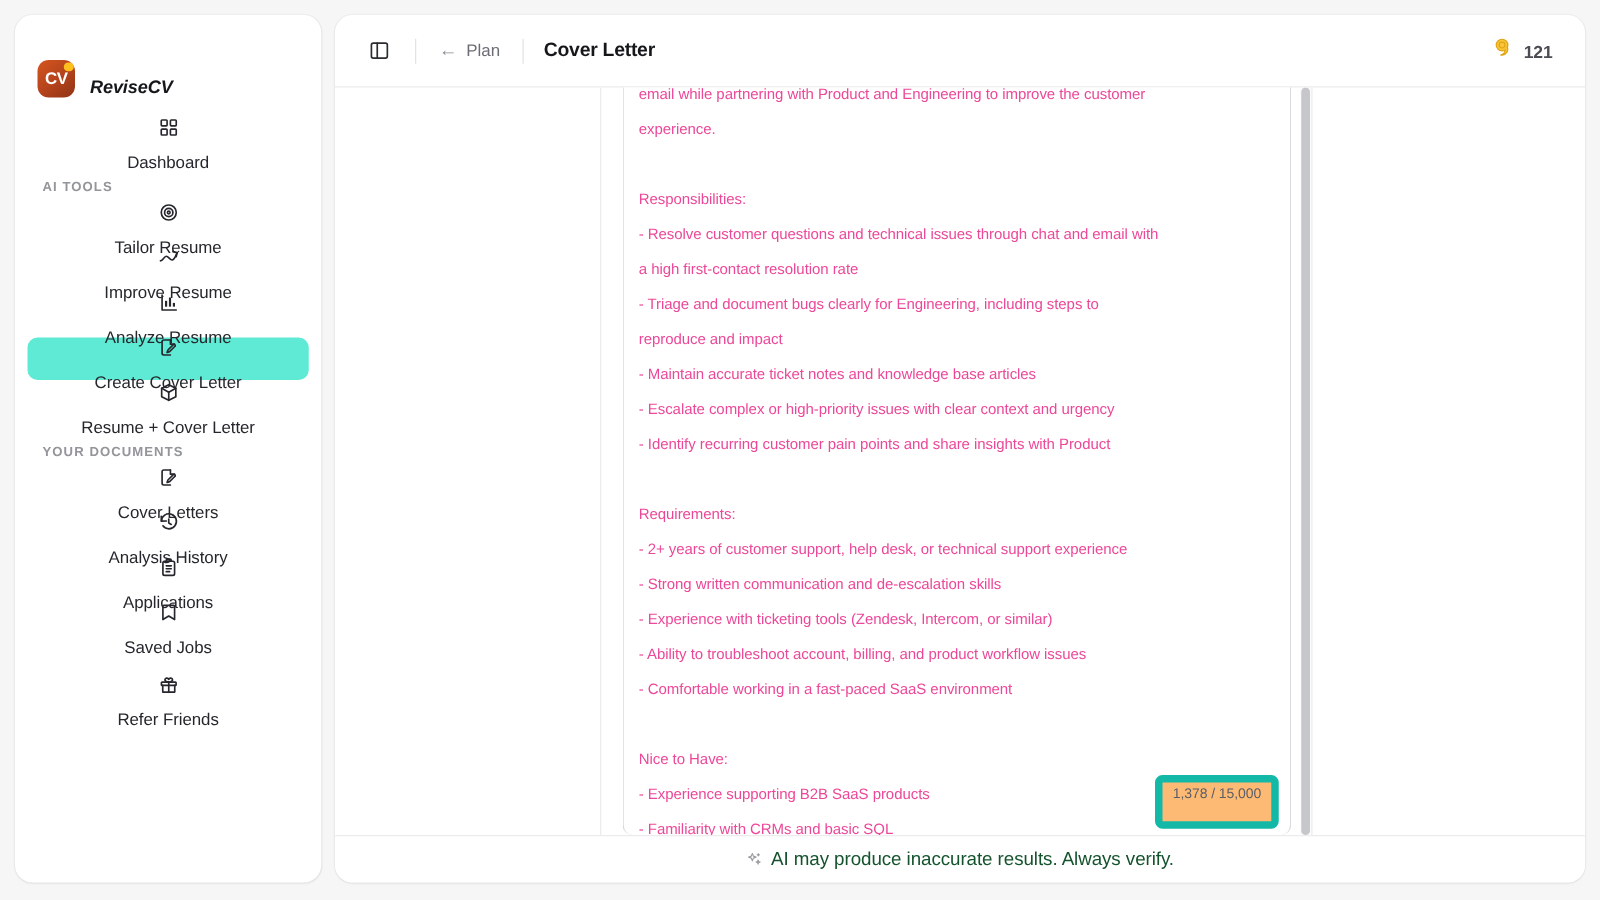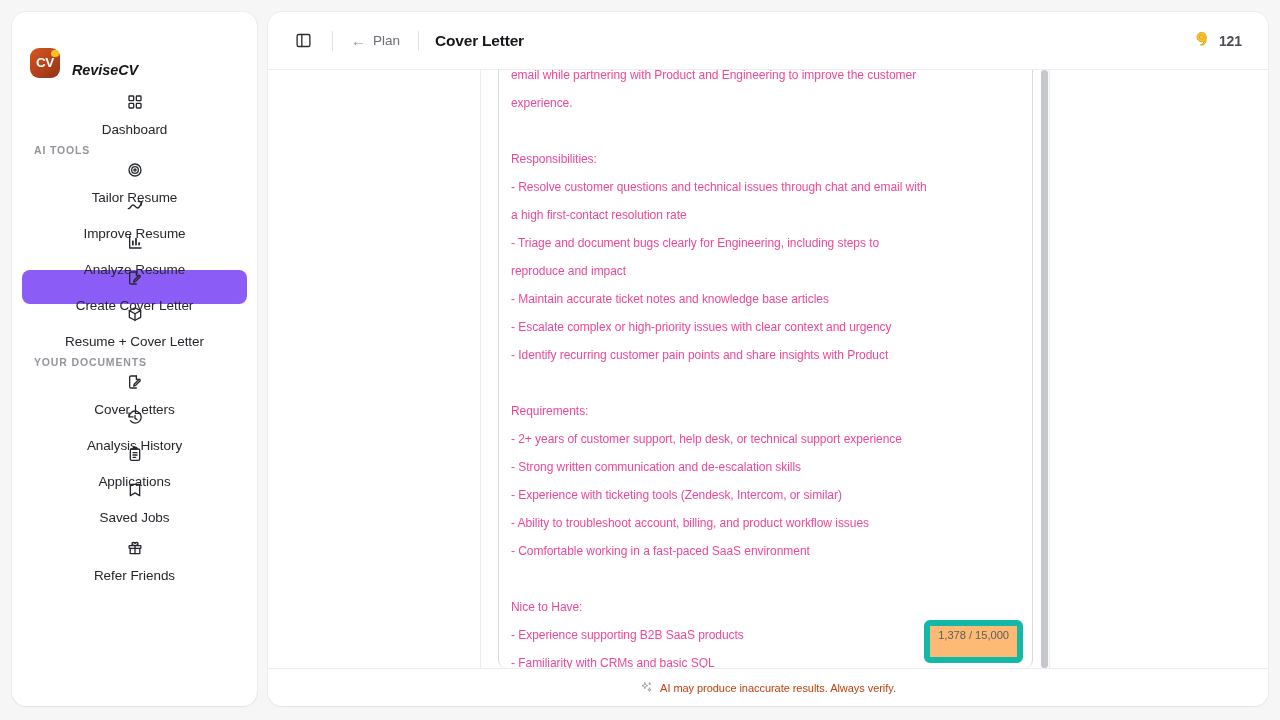"Create Cover Letter" .nav-item.active { background: #8b5cf6 -> #5eead4 }
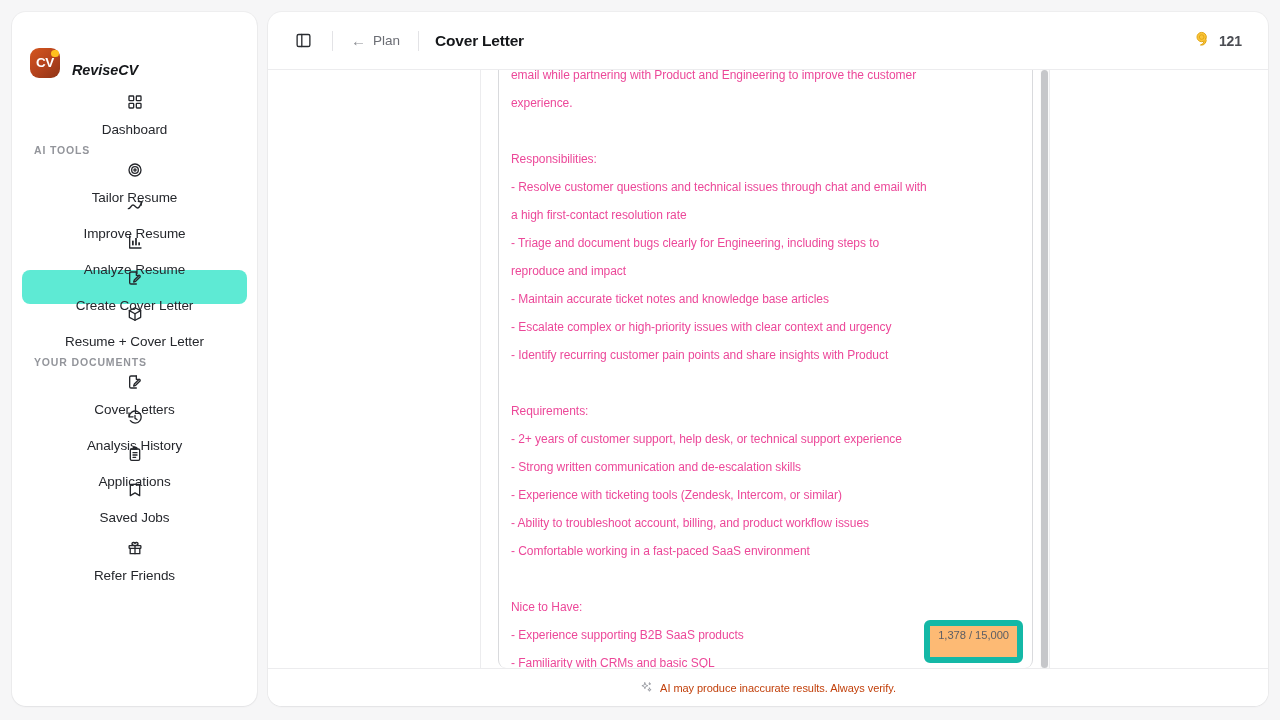"AI may produce inaccurate results." .footer-text { color: #c2410c -> #14532d; font-size: 11px -> 15px }
